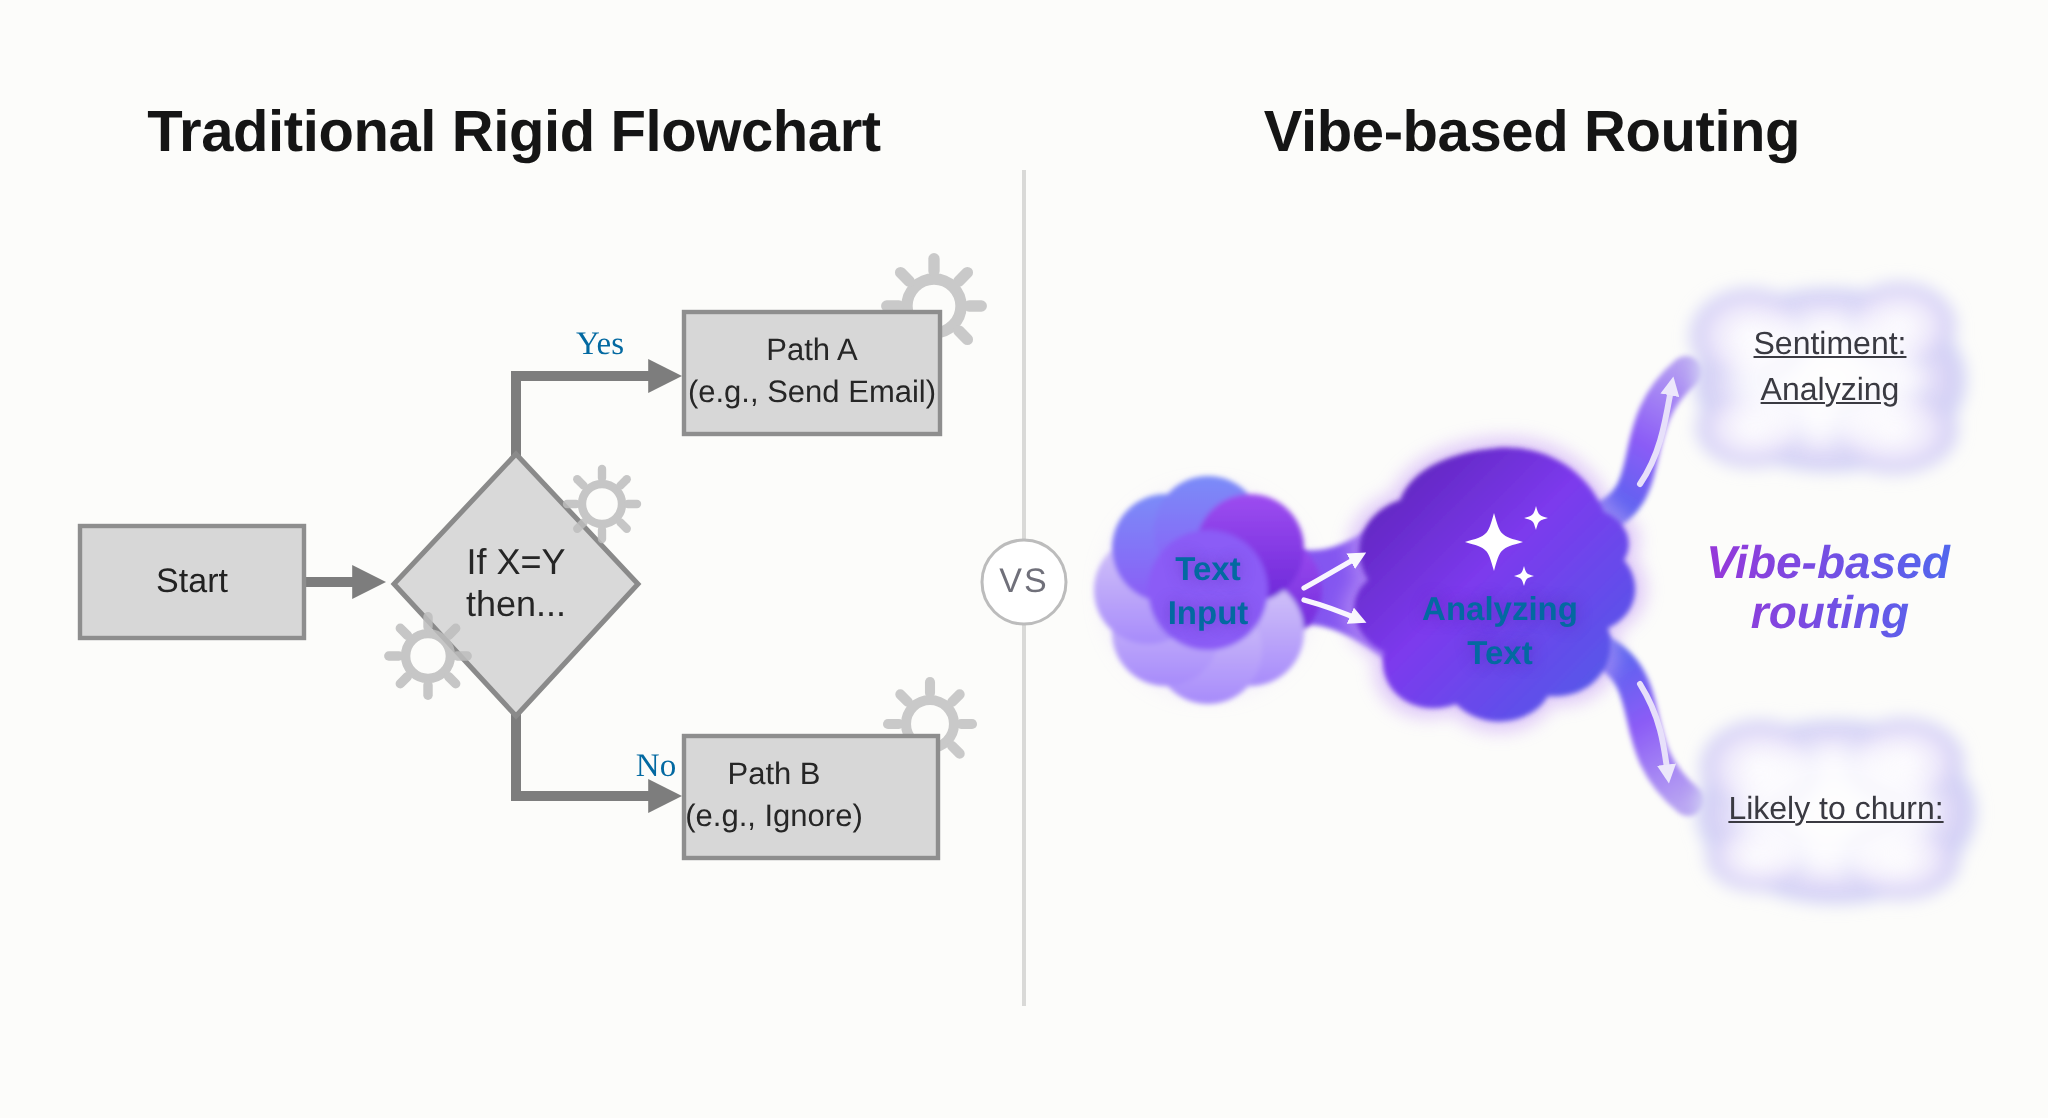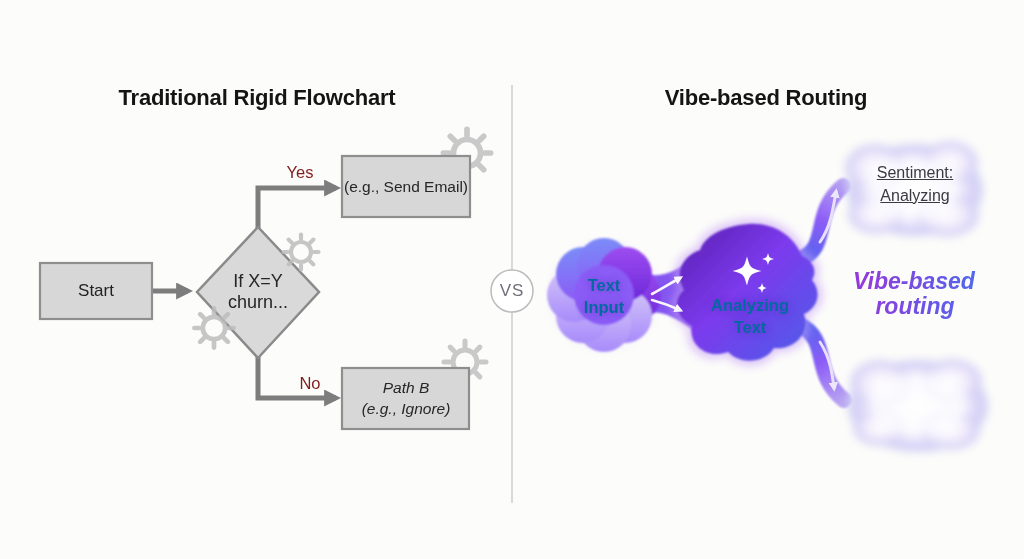"Traditional Rigid Flowchart" .title { font-size: 22px -> 29px; margin-top: 31px -> none }
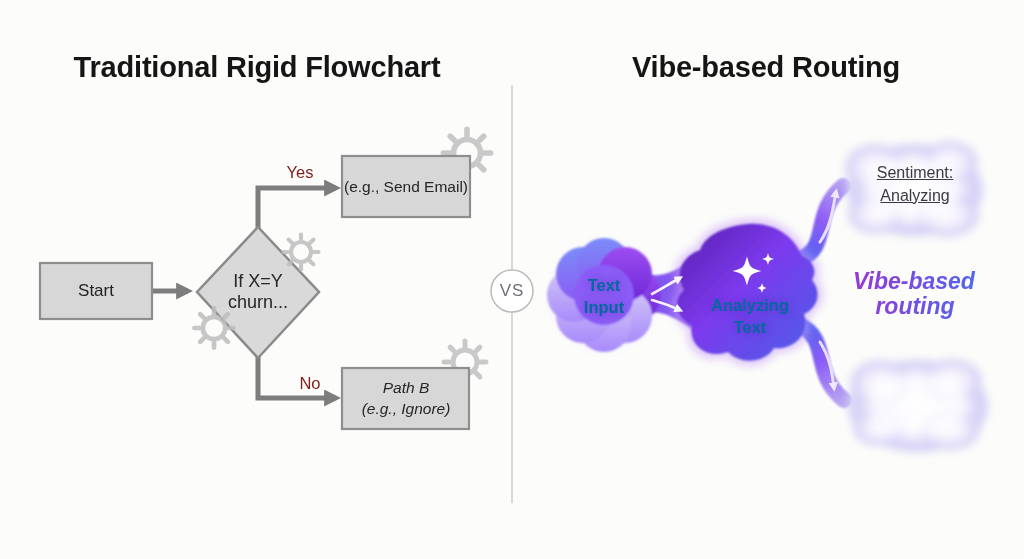"Yes" .edge-lbl { color: #7f1d1d -> #0369a1; font-family: none -> Liberation Serif, serif }
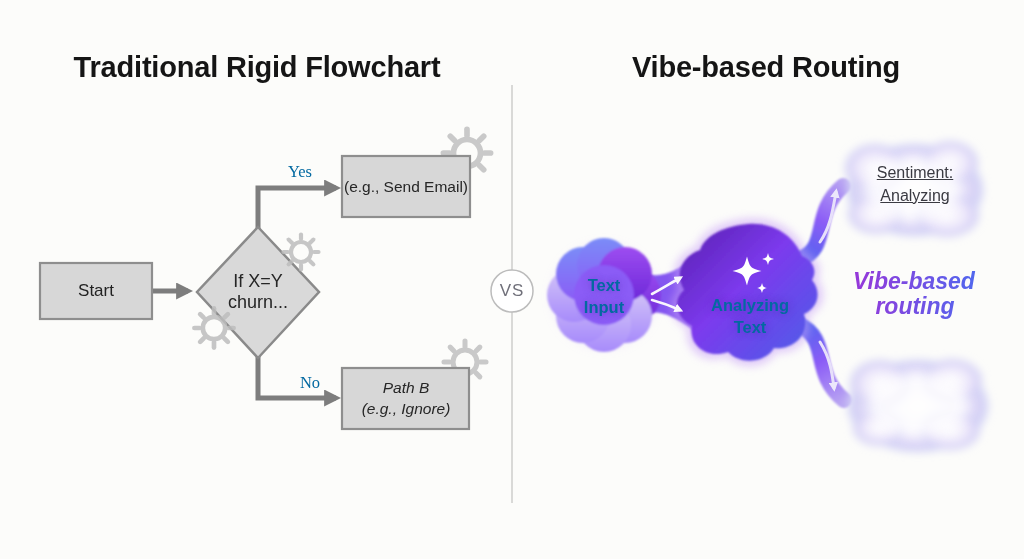"Path A" div { html: none -> <div>Path A</div> }
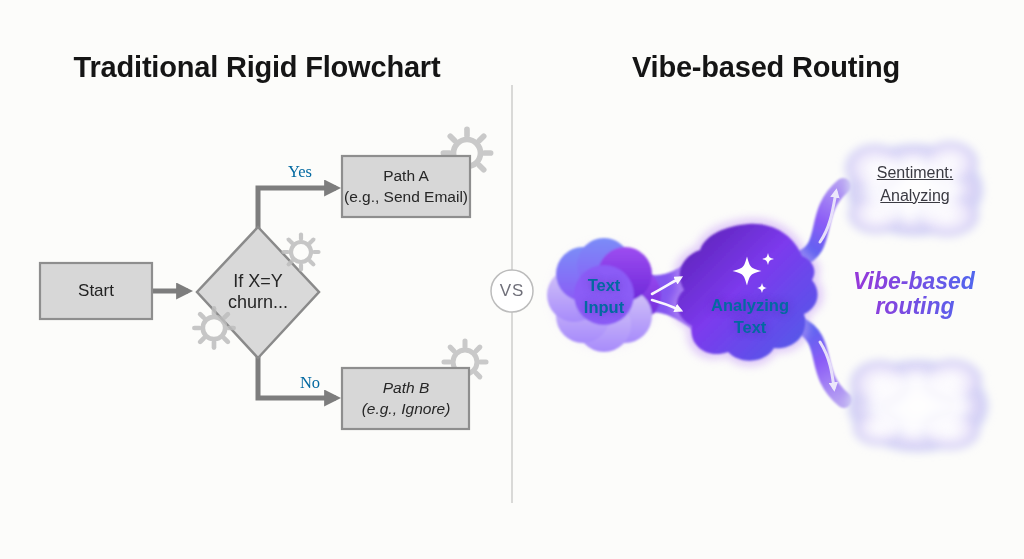"churn..." div { text: churn -> then }
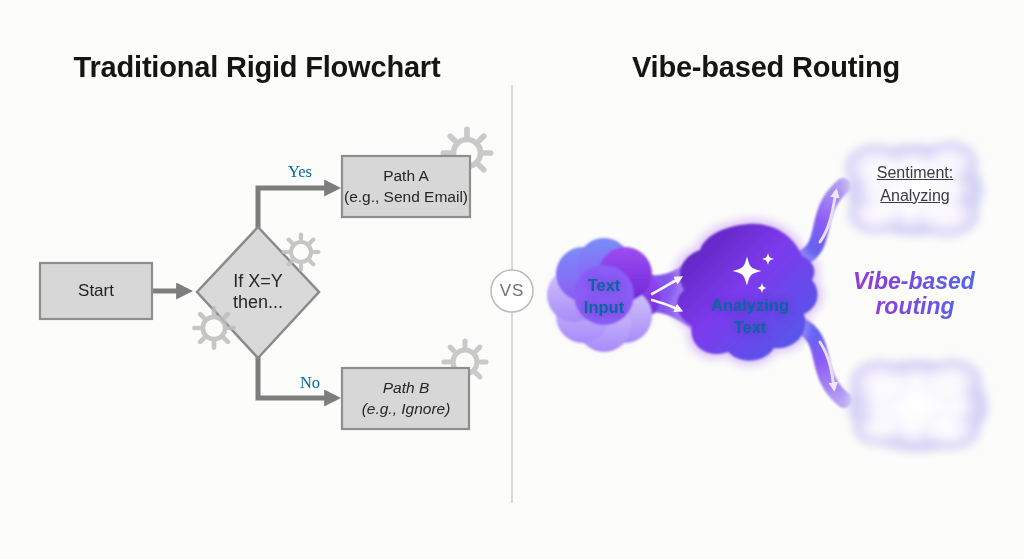"No" div.lbl { left: 290px -> 308px }
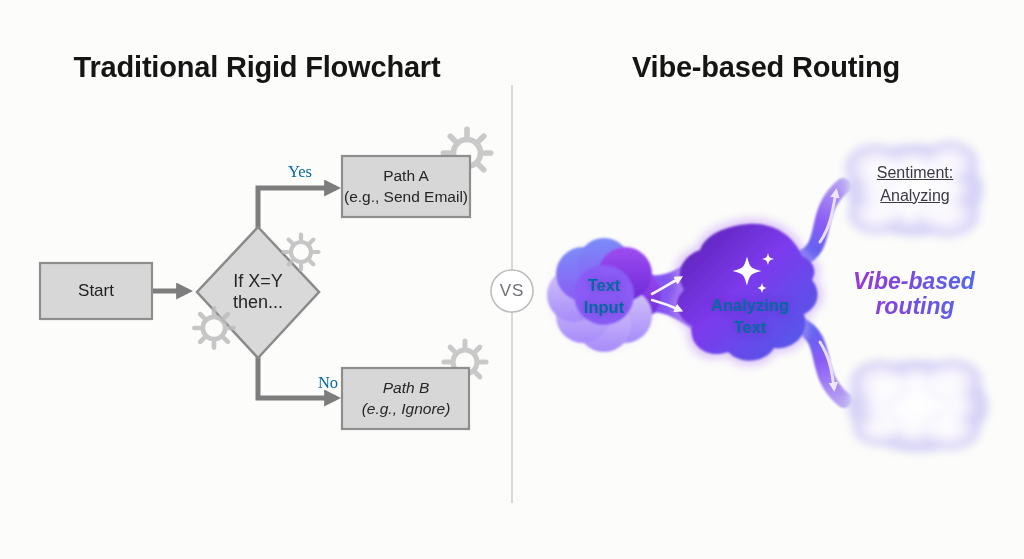"Path B" div.lbl { font-style: italic -> none; left: 406px -> 387px }
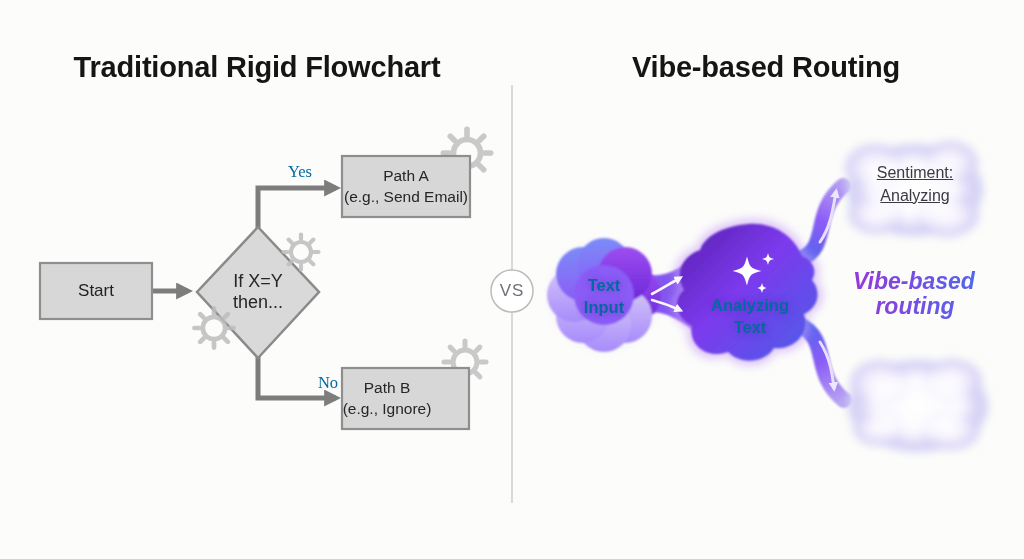"Likely to churn:" div { html: none -> <div>Likely to churn:</div> }
